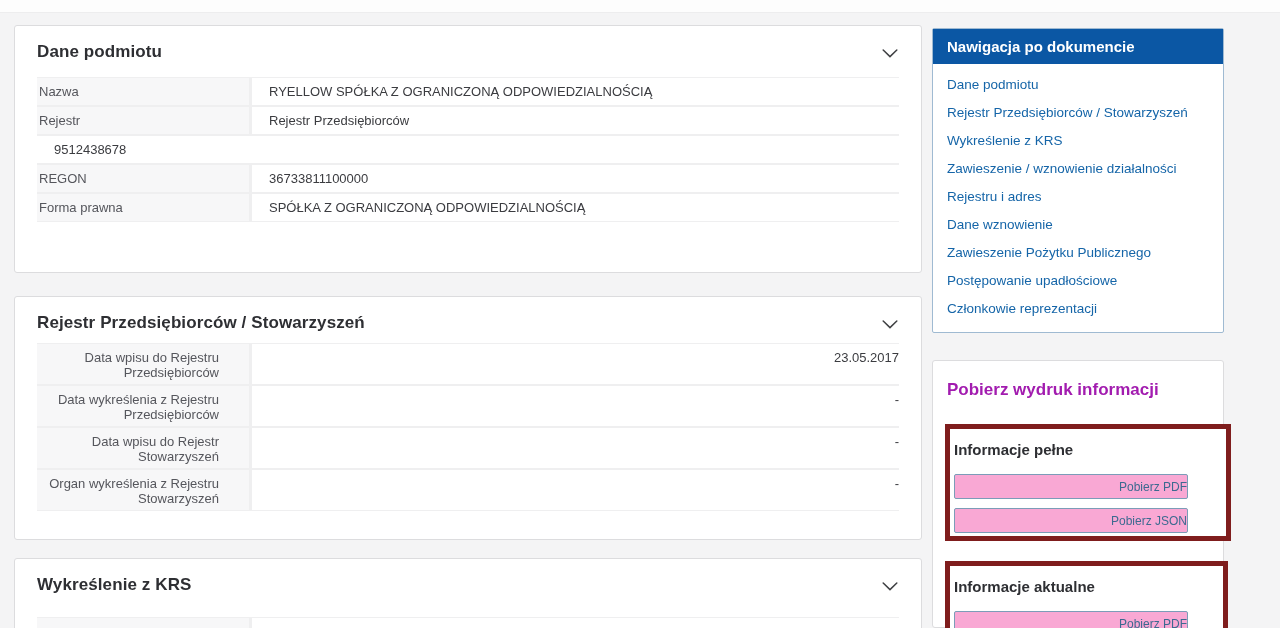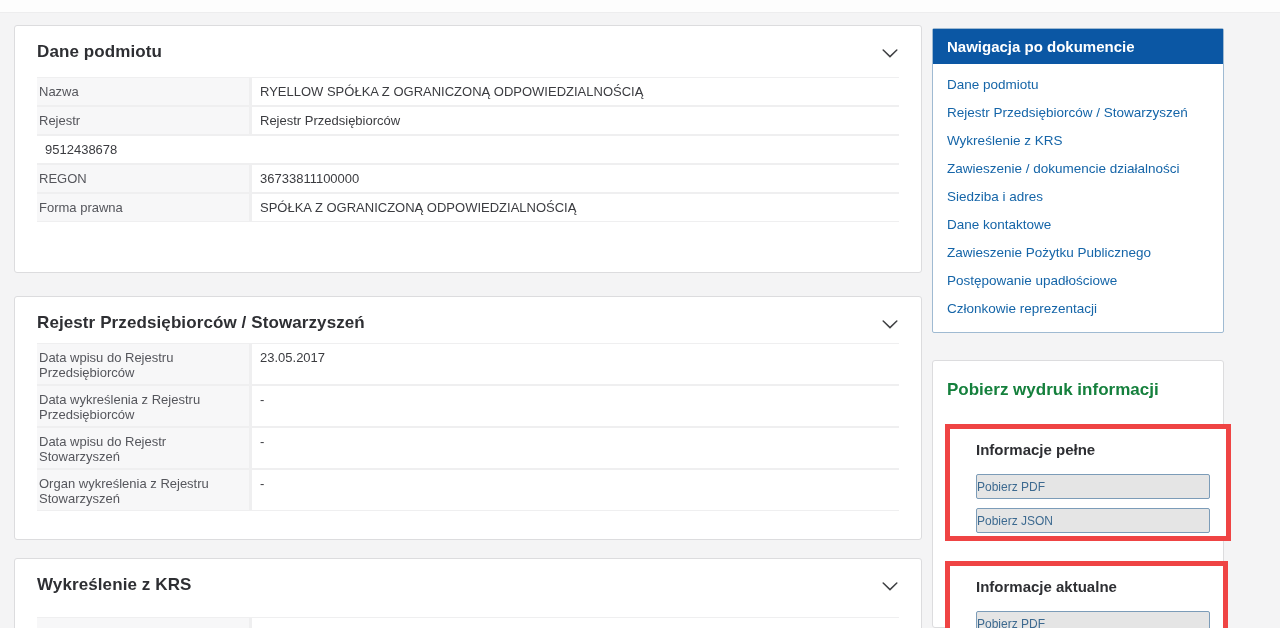"Nazwa" .kv-row { text-align: none -> right }
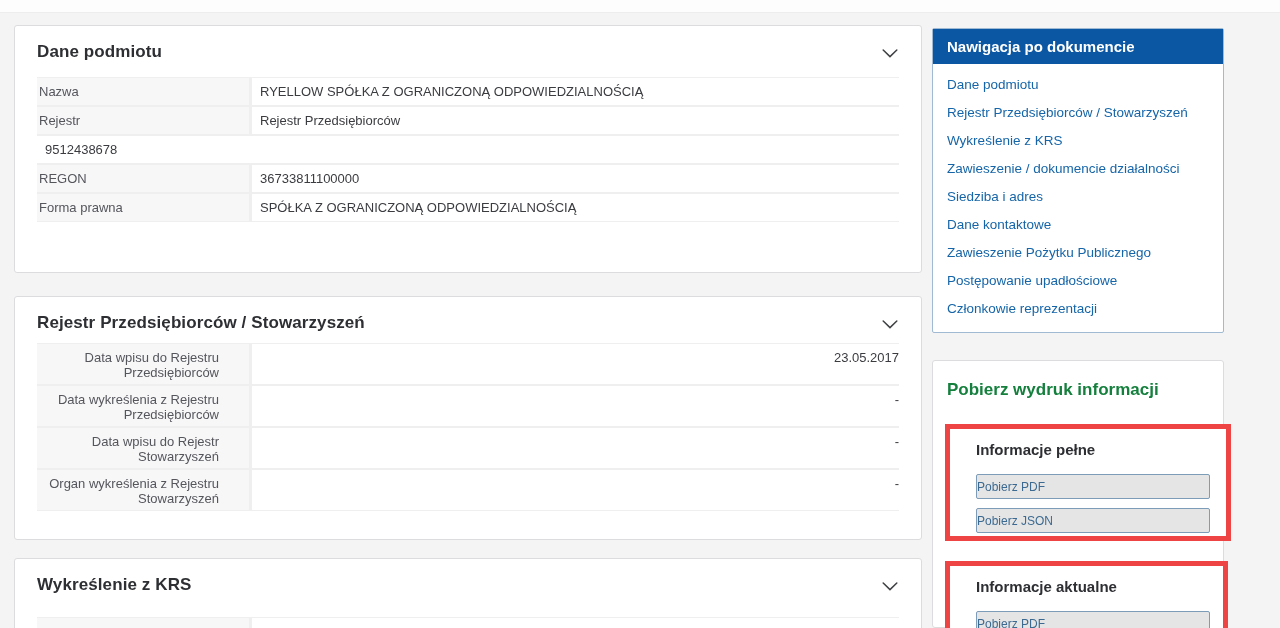"RYELLOW SPÓŁKA Z OGRANICZONĄ" .kv-value { padding-left: 8px -> 17px }
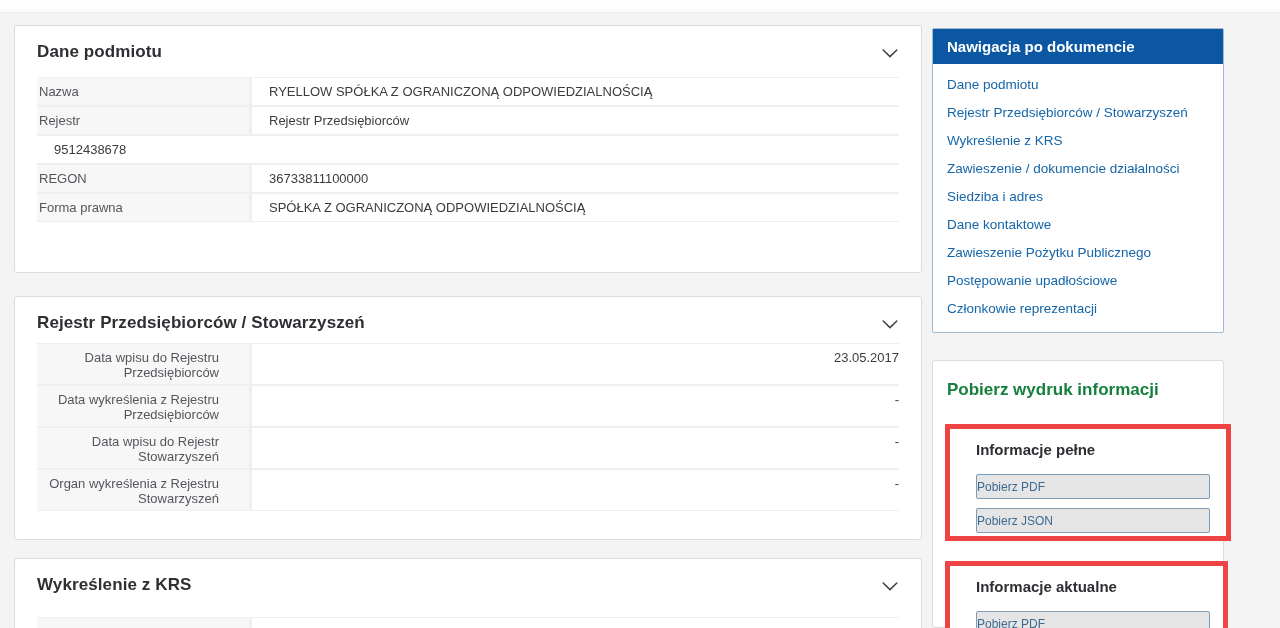"Zawieszenie / dokumencie działalności" div.nav-item { text: dokumencie -> wznowienie }
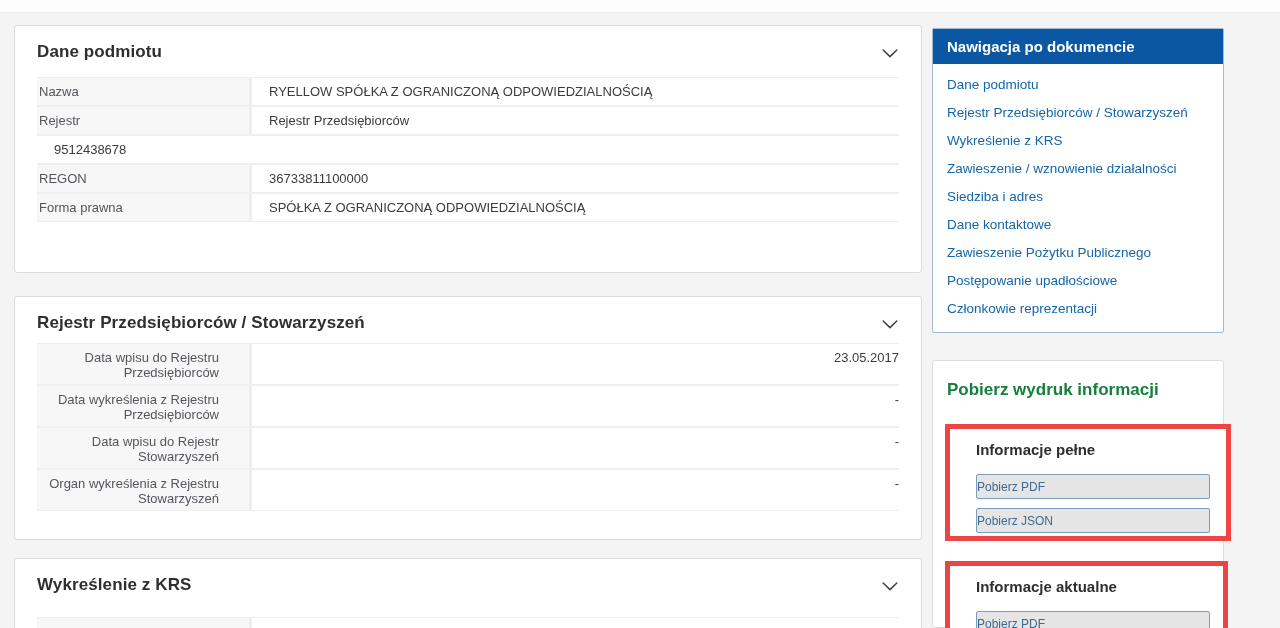"Siedziba i adres" div.nav-item { text: Siedziba -> Rejestru }
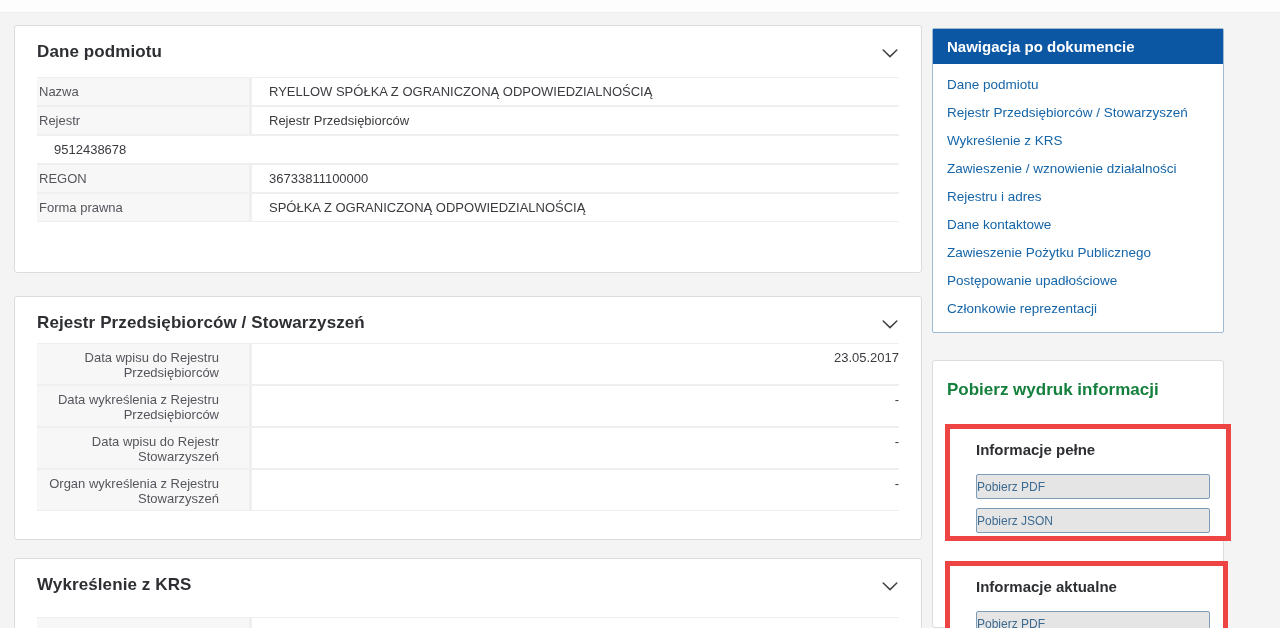"Dane kontaktowe" div.nav-item { text: kontaktowe -> wznowienie }
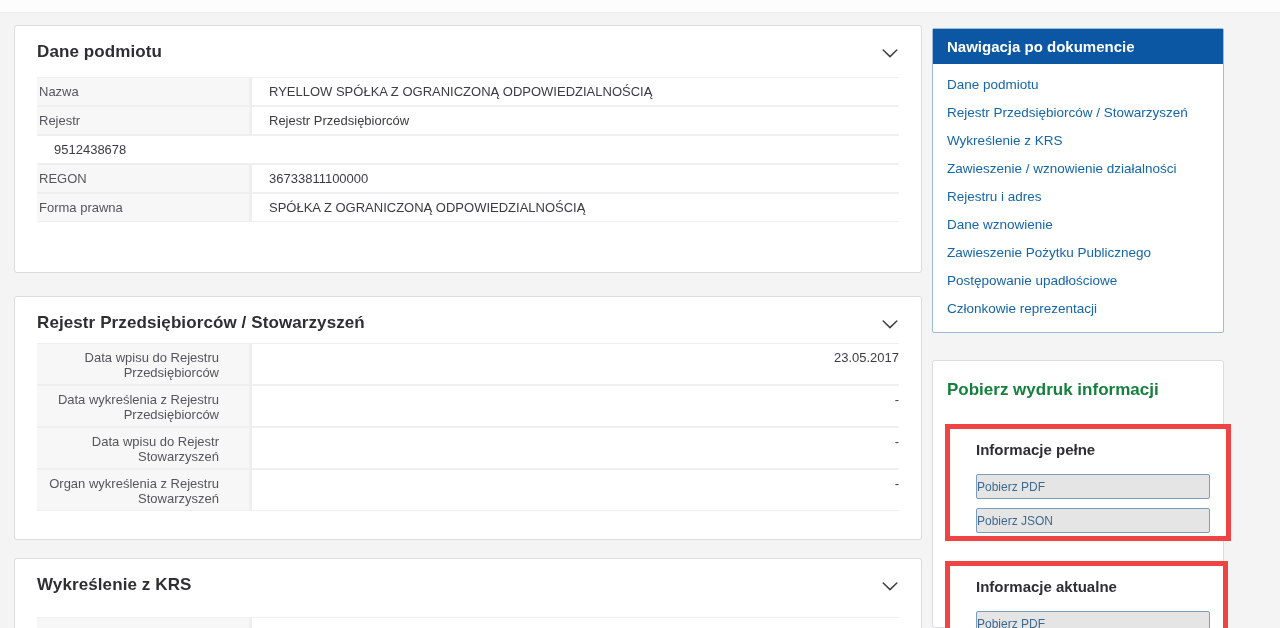"Pobierz wydruk informacji" .dl-title { color: #15803d -> #a21caf }
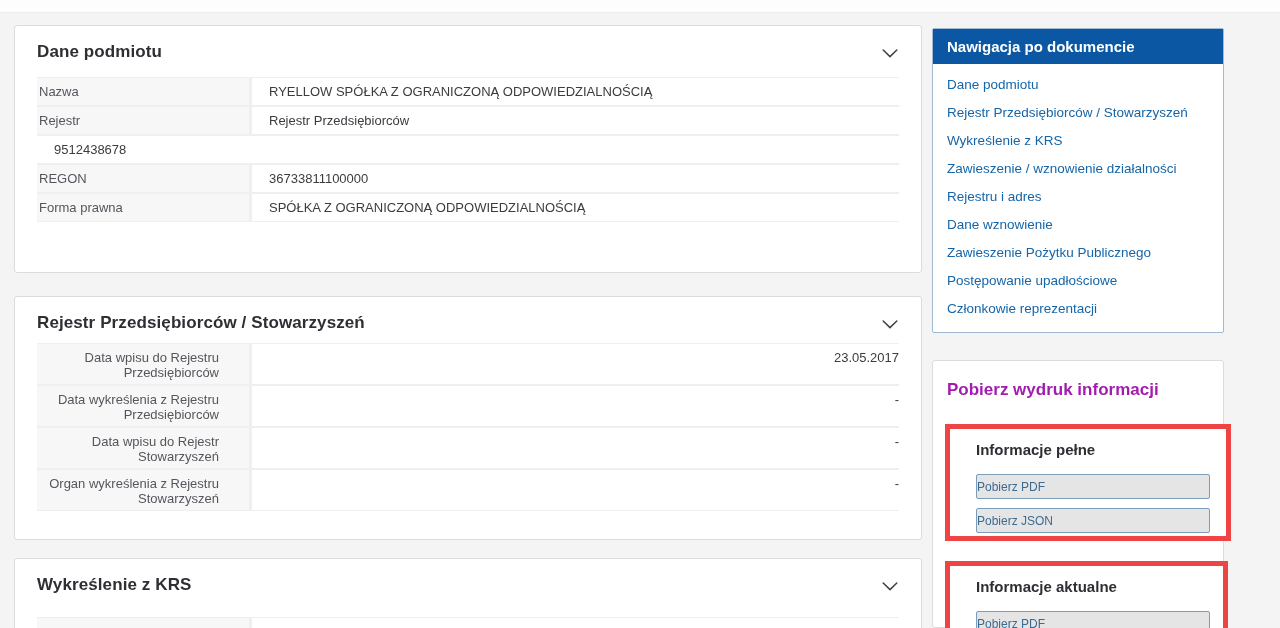"Informacje pełne" .redbox { border: 5px solid #ef4444 -> 5px solid #7f1d1d; padding: 12px 12px 0 26px -> 12px 12px 0 4px }
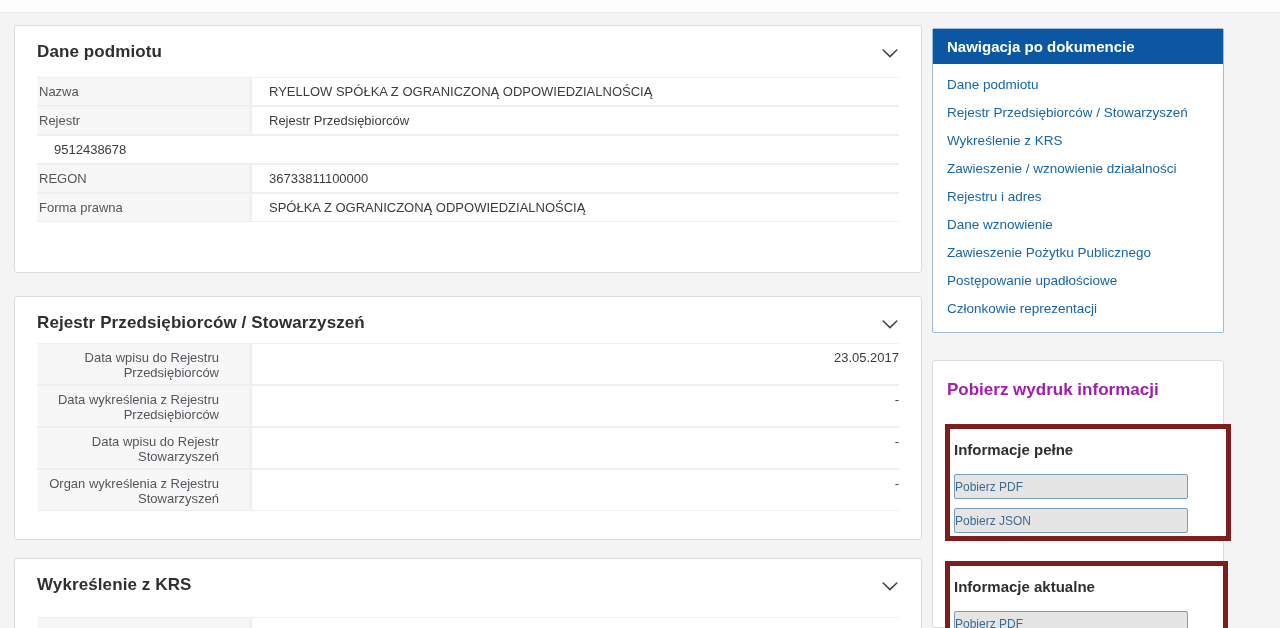"Pobierz PDF" .dl-btn { background: #e5e5e5 -> #f9a8d4; text-align: left -> right }
